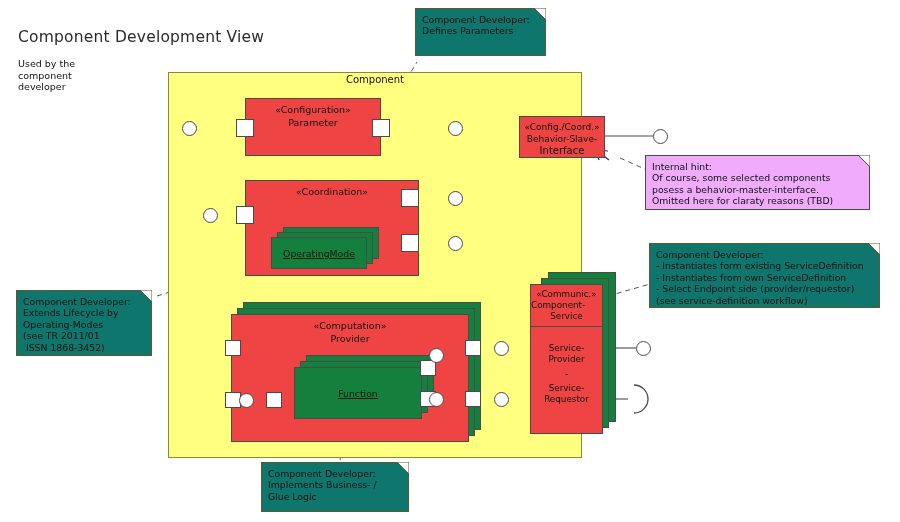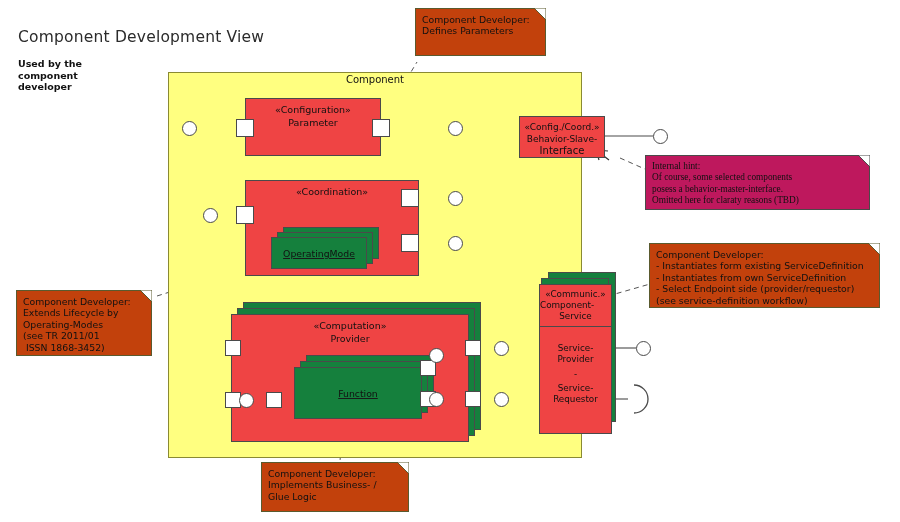"Component Developer:" .note { background: #c2410c -> #0f766e }
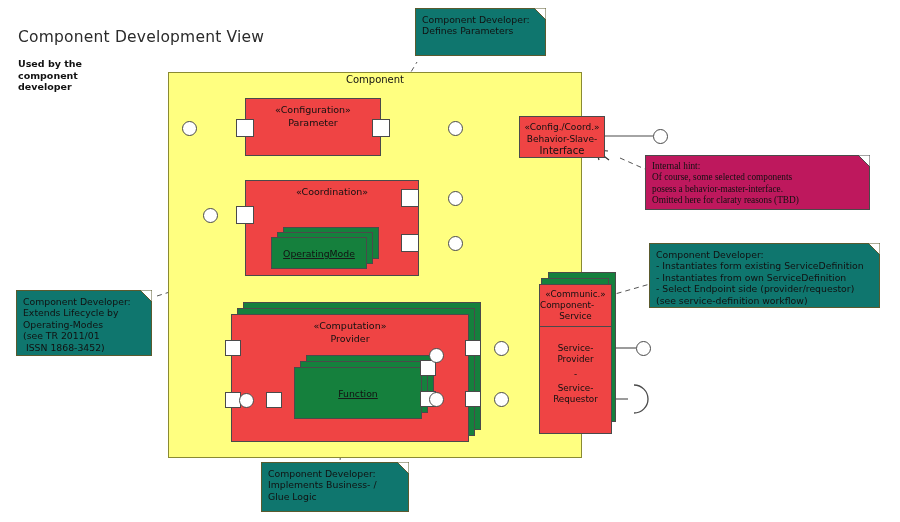"Used by the" #used-by { font-weight: bold -> normal }
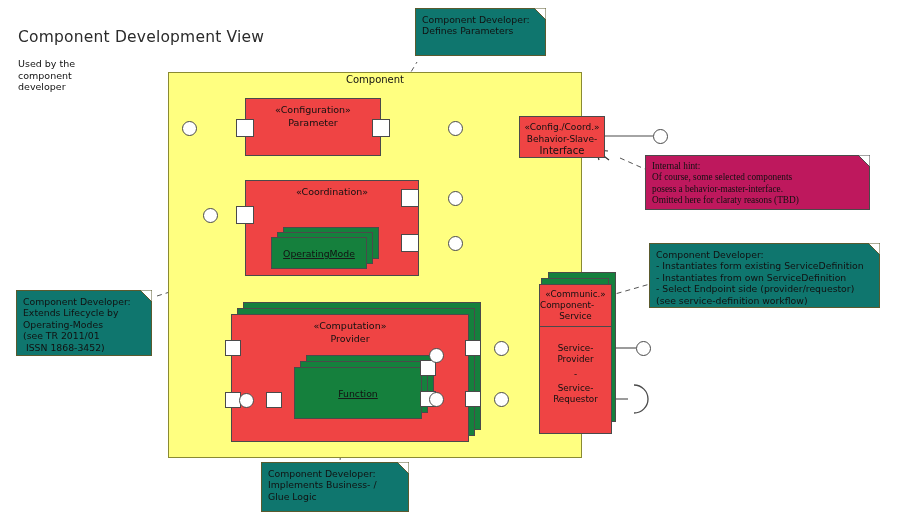"Internal hint:" .note.white { background: #be185d -> #f0abfc; font-family: Liberation Serif, serif -> none }
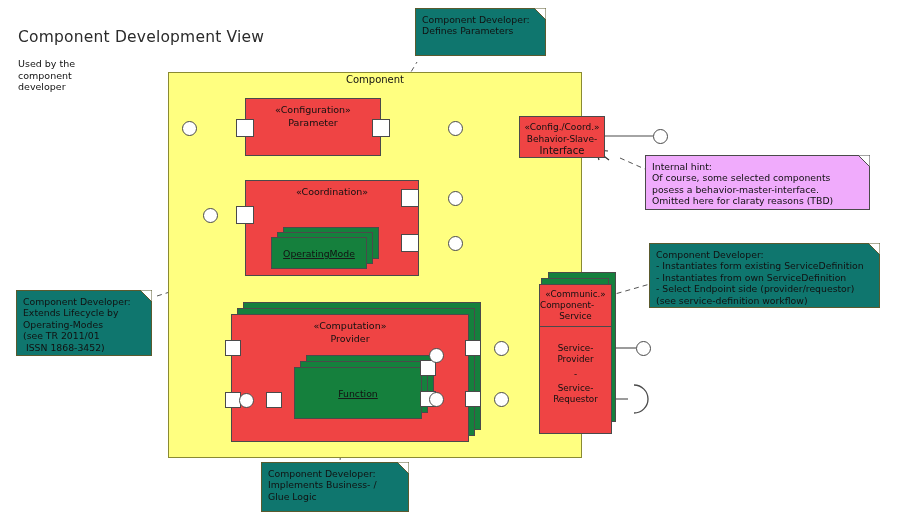"«Communic.»" div.abs { margin-left: 9px -> none }
